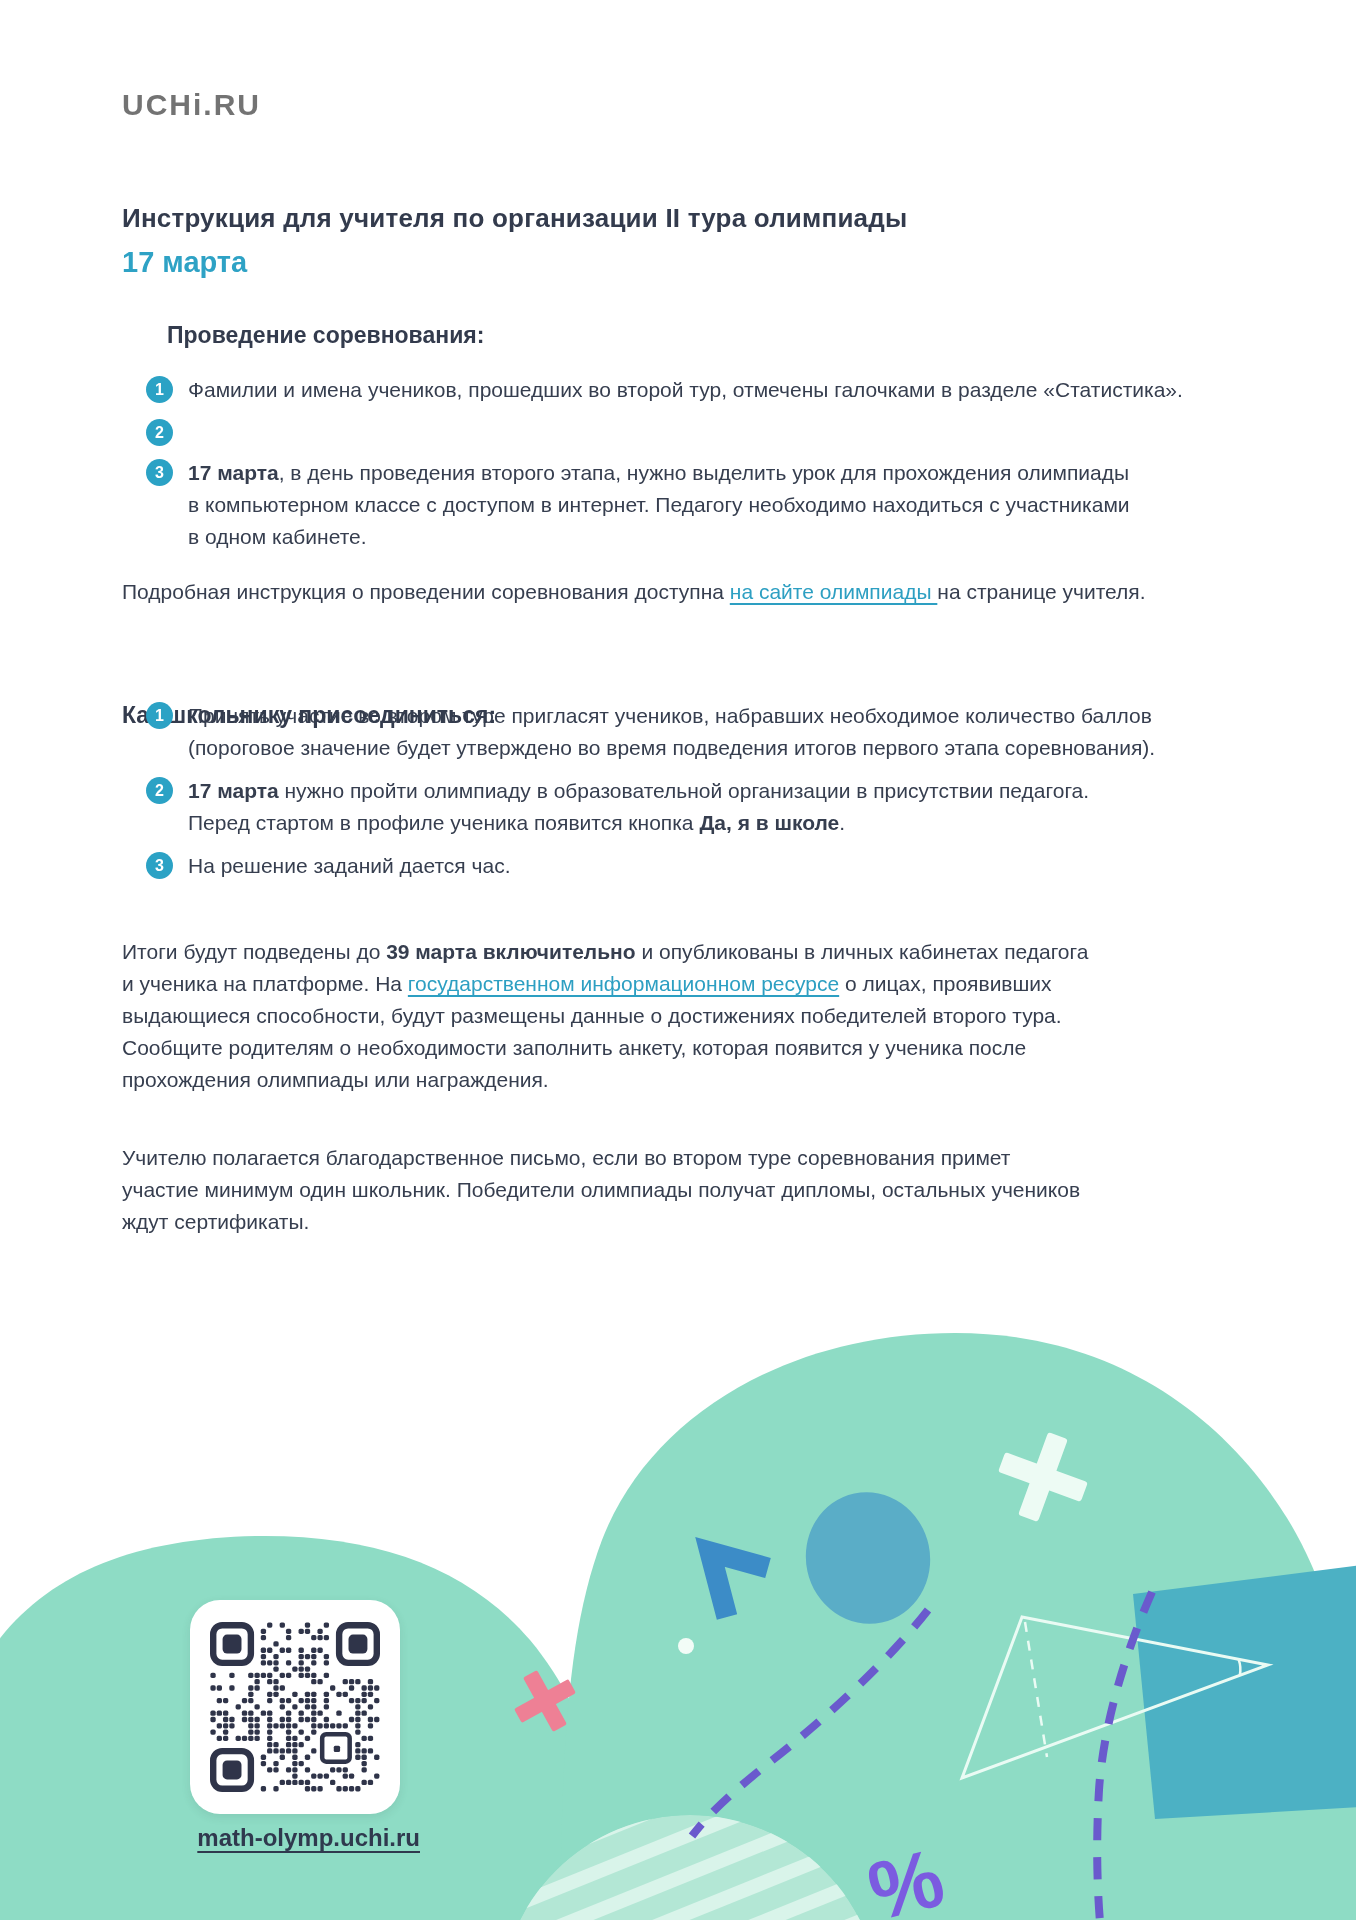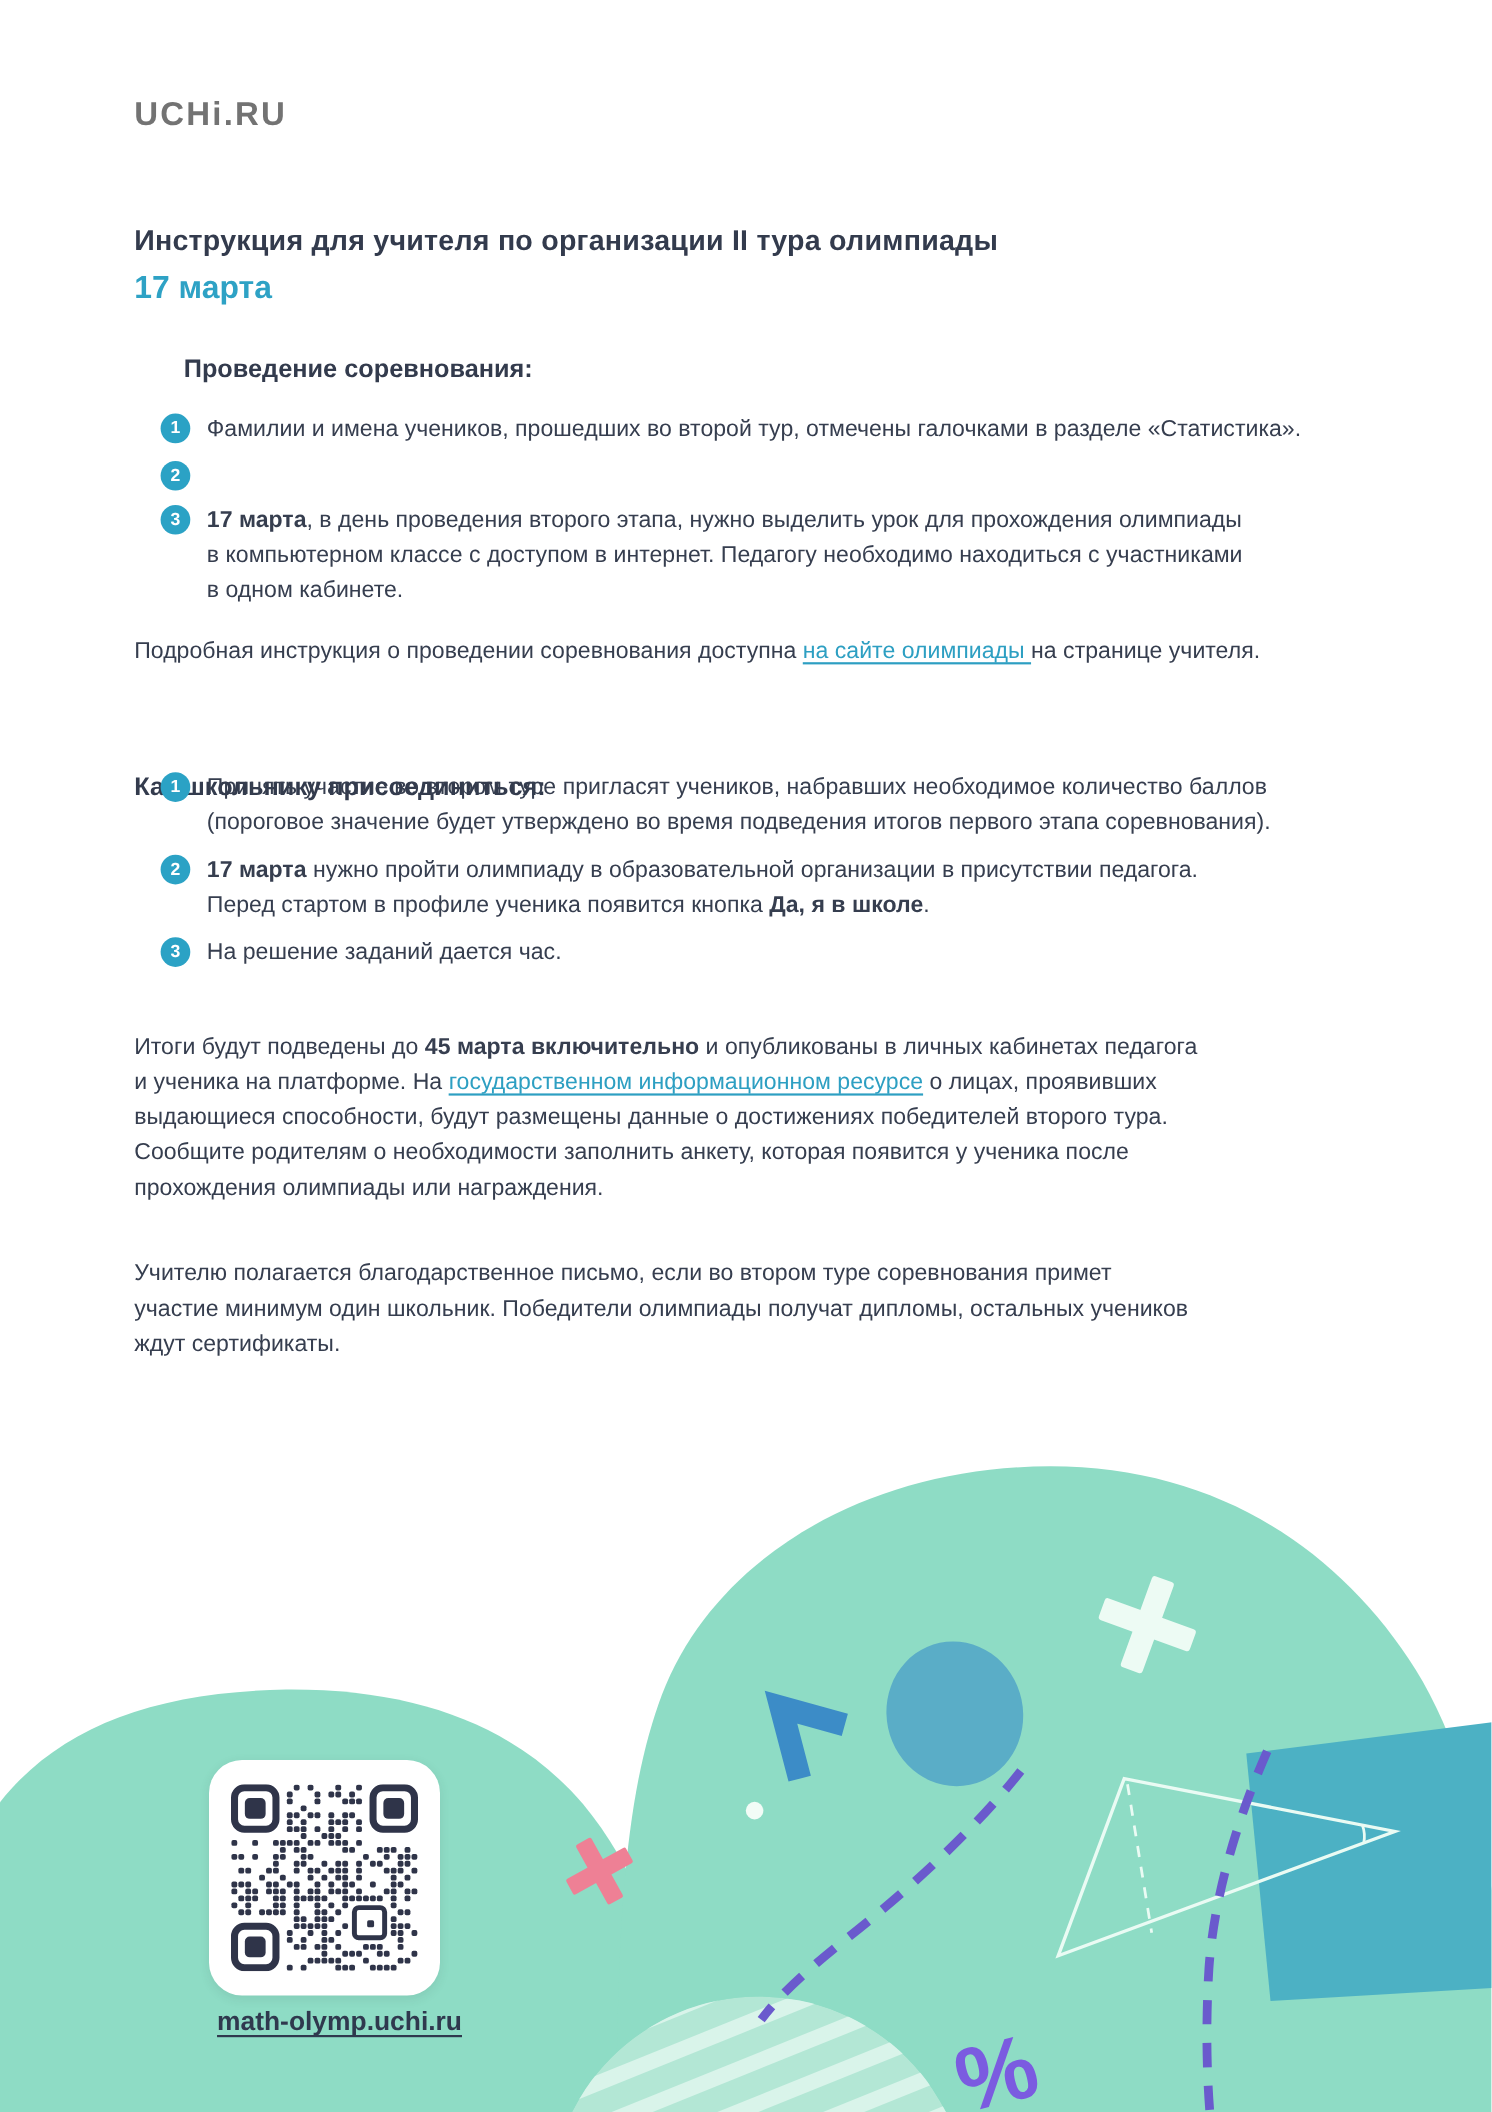"45 марта включительно" span.b { text: 45 -> 39 }
